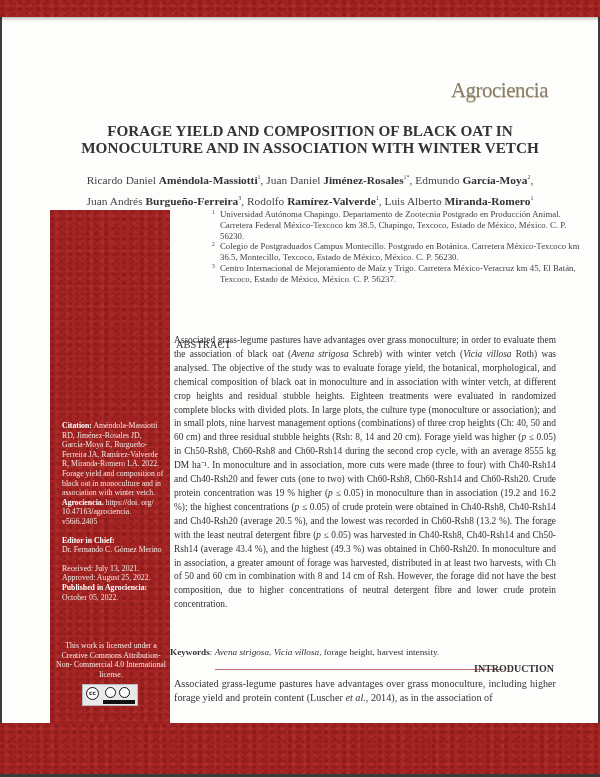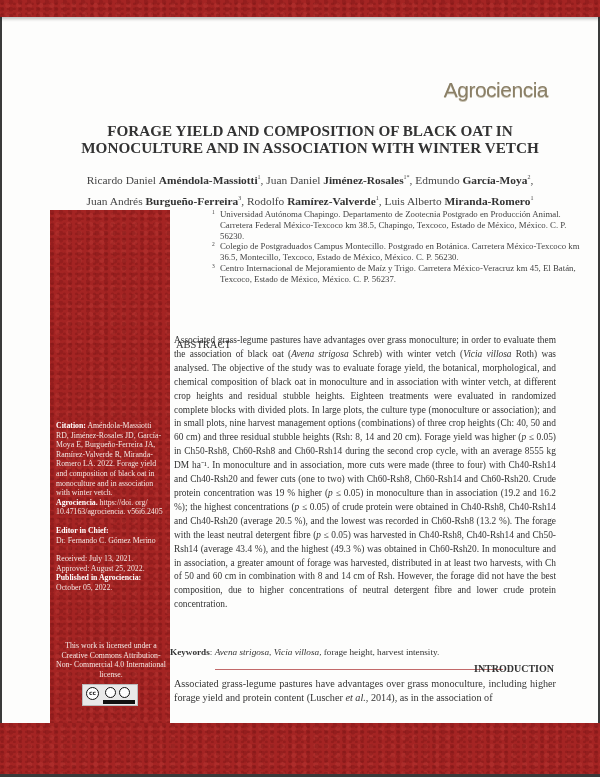"Agrociencia" .journal { font-family: Liberation Sans, sans-serif -> Liberation Serif, serif }
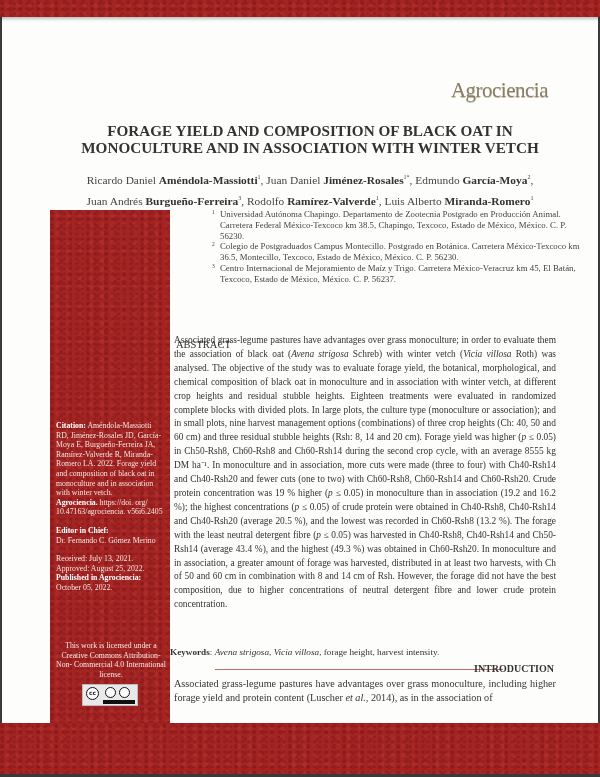"Citation: Améndola-Massiotti RD," .side-text p { margin: 0 0 9px 0 -> 0 0 9px 6px }
